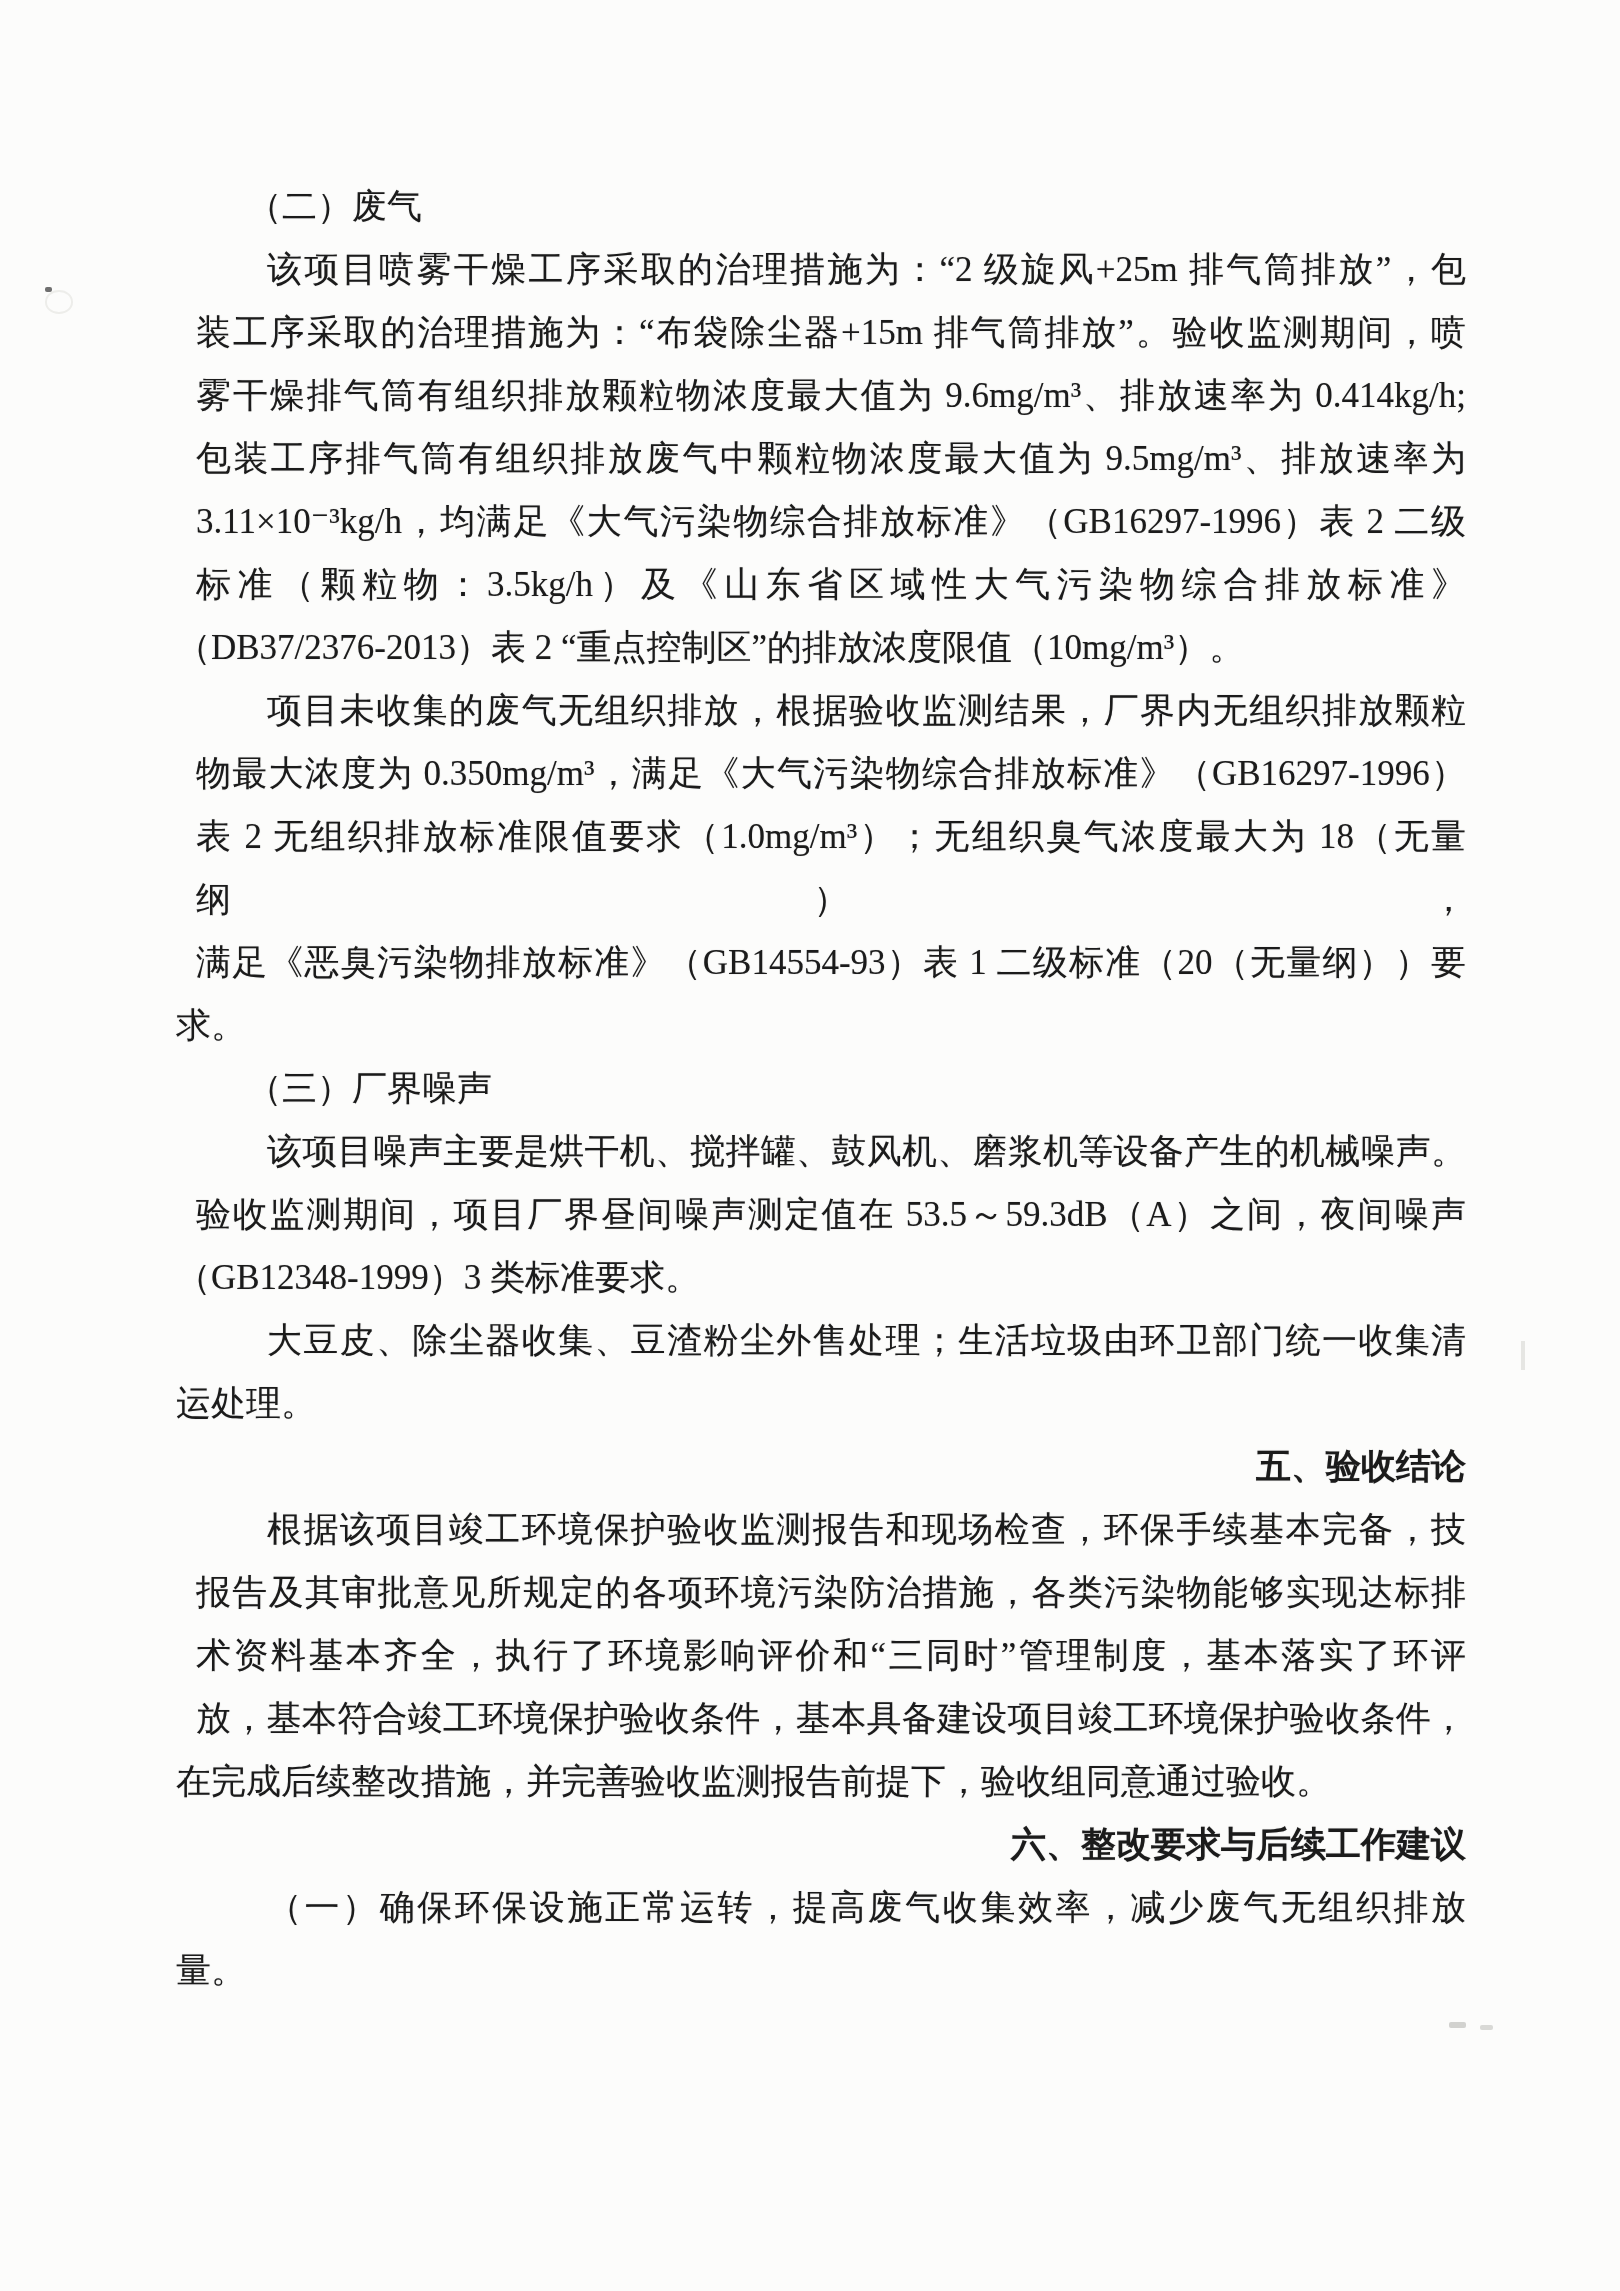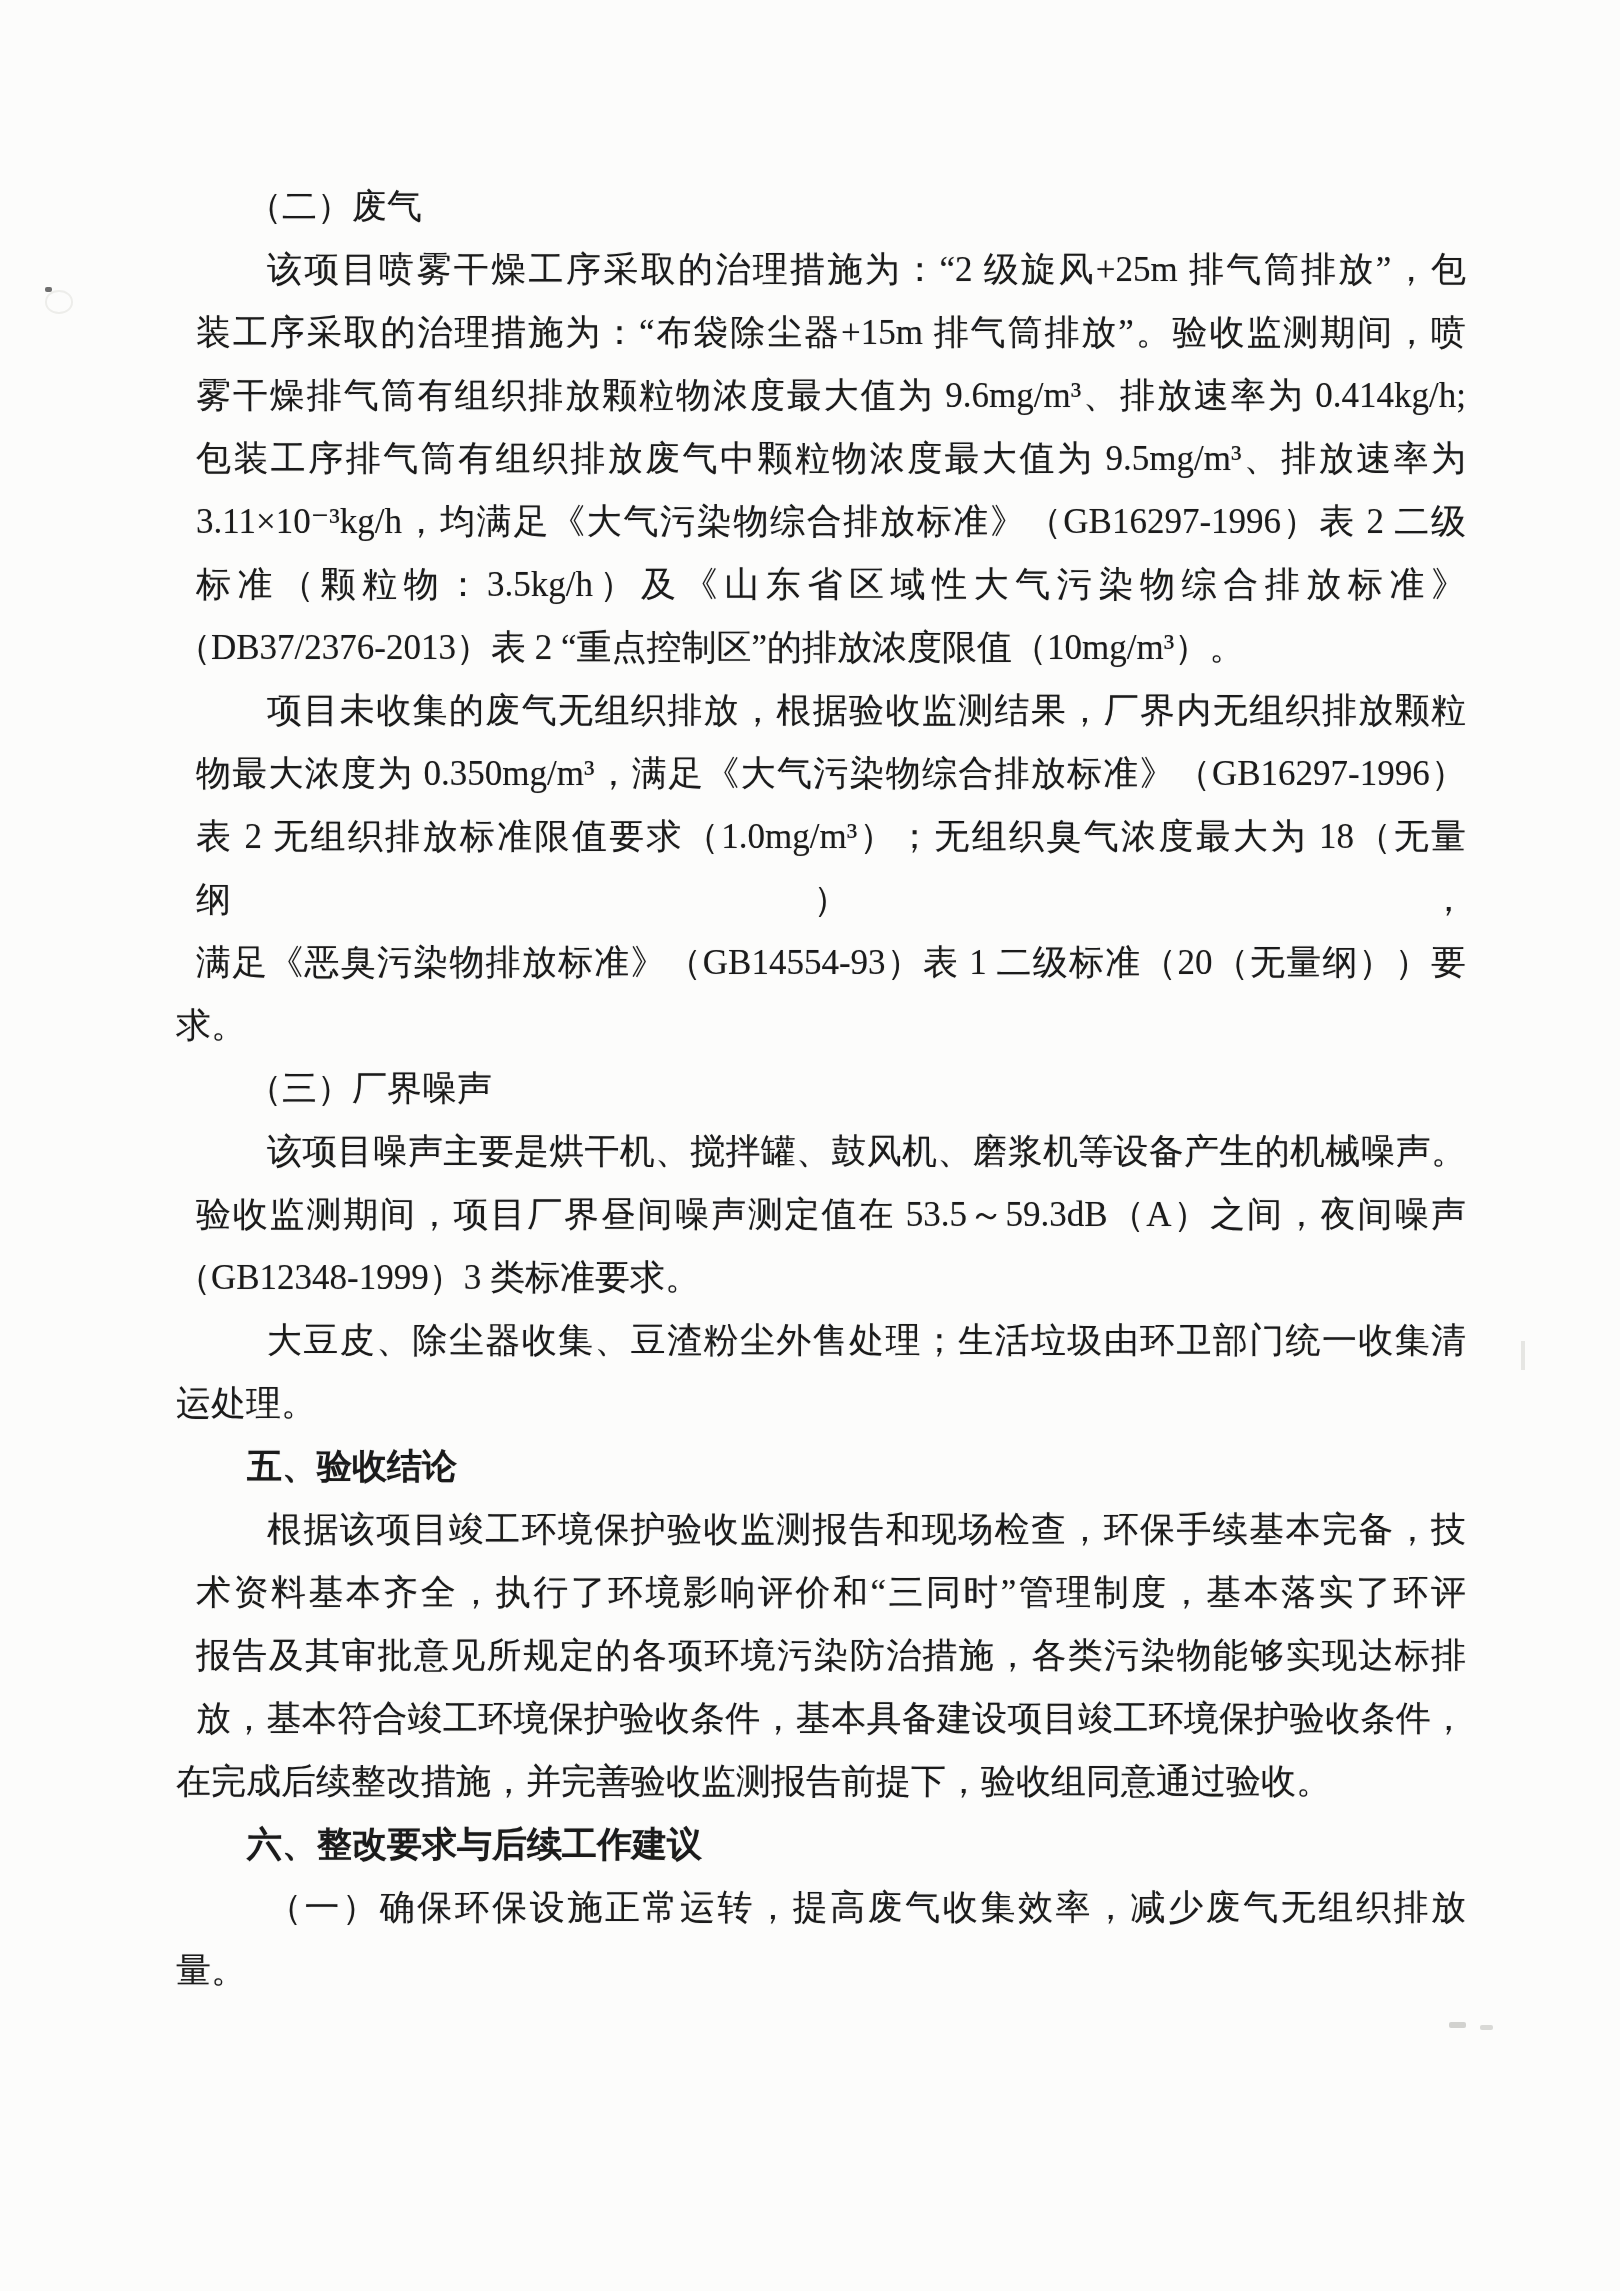"五、验收结论" .heading-bold .line { text-align: none -> right }
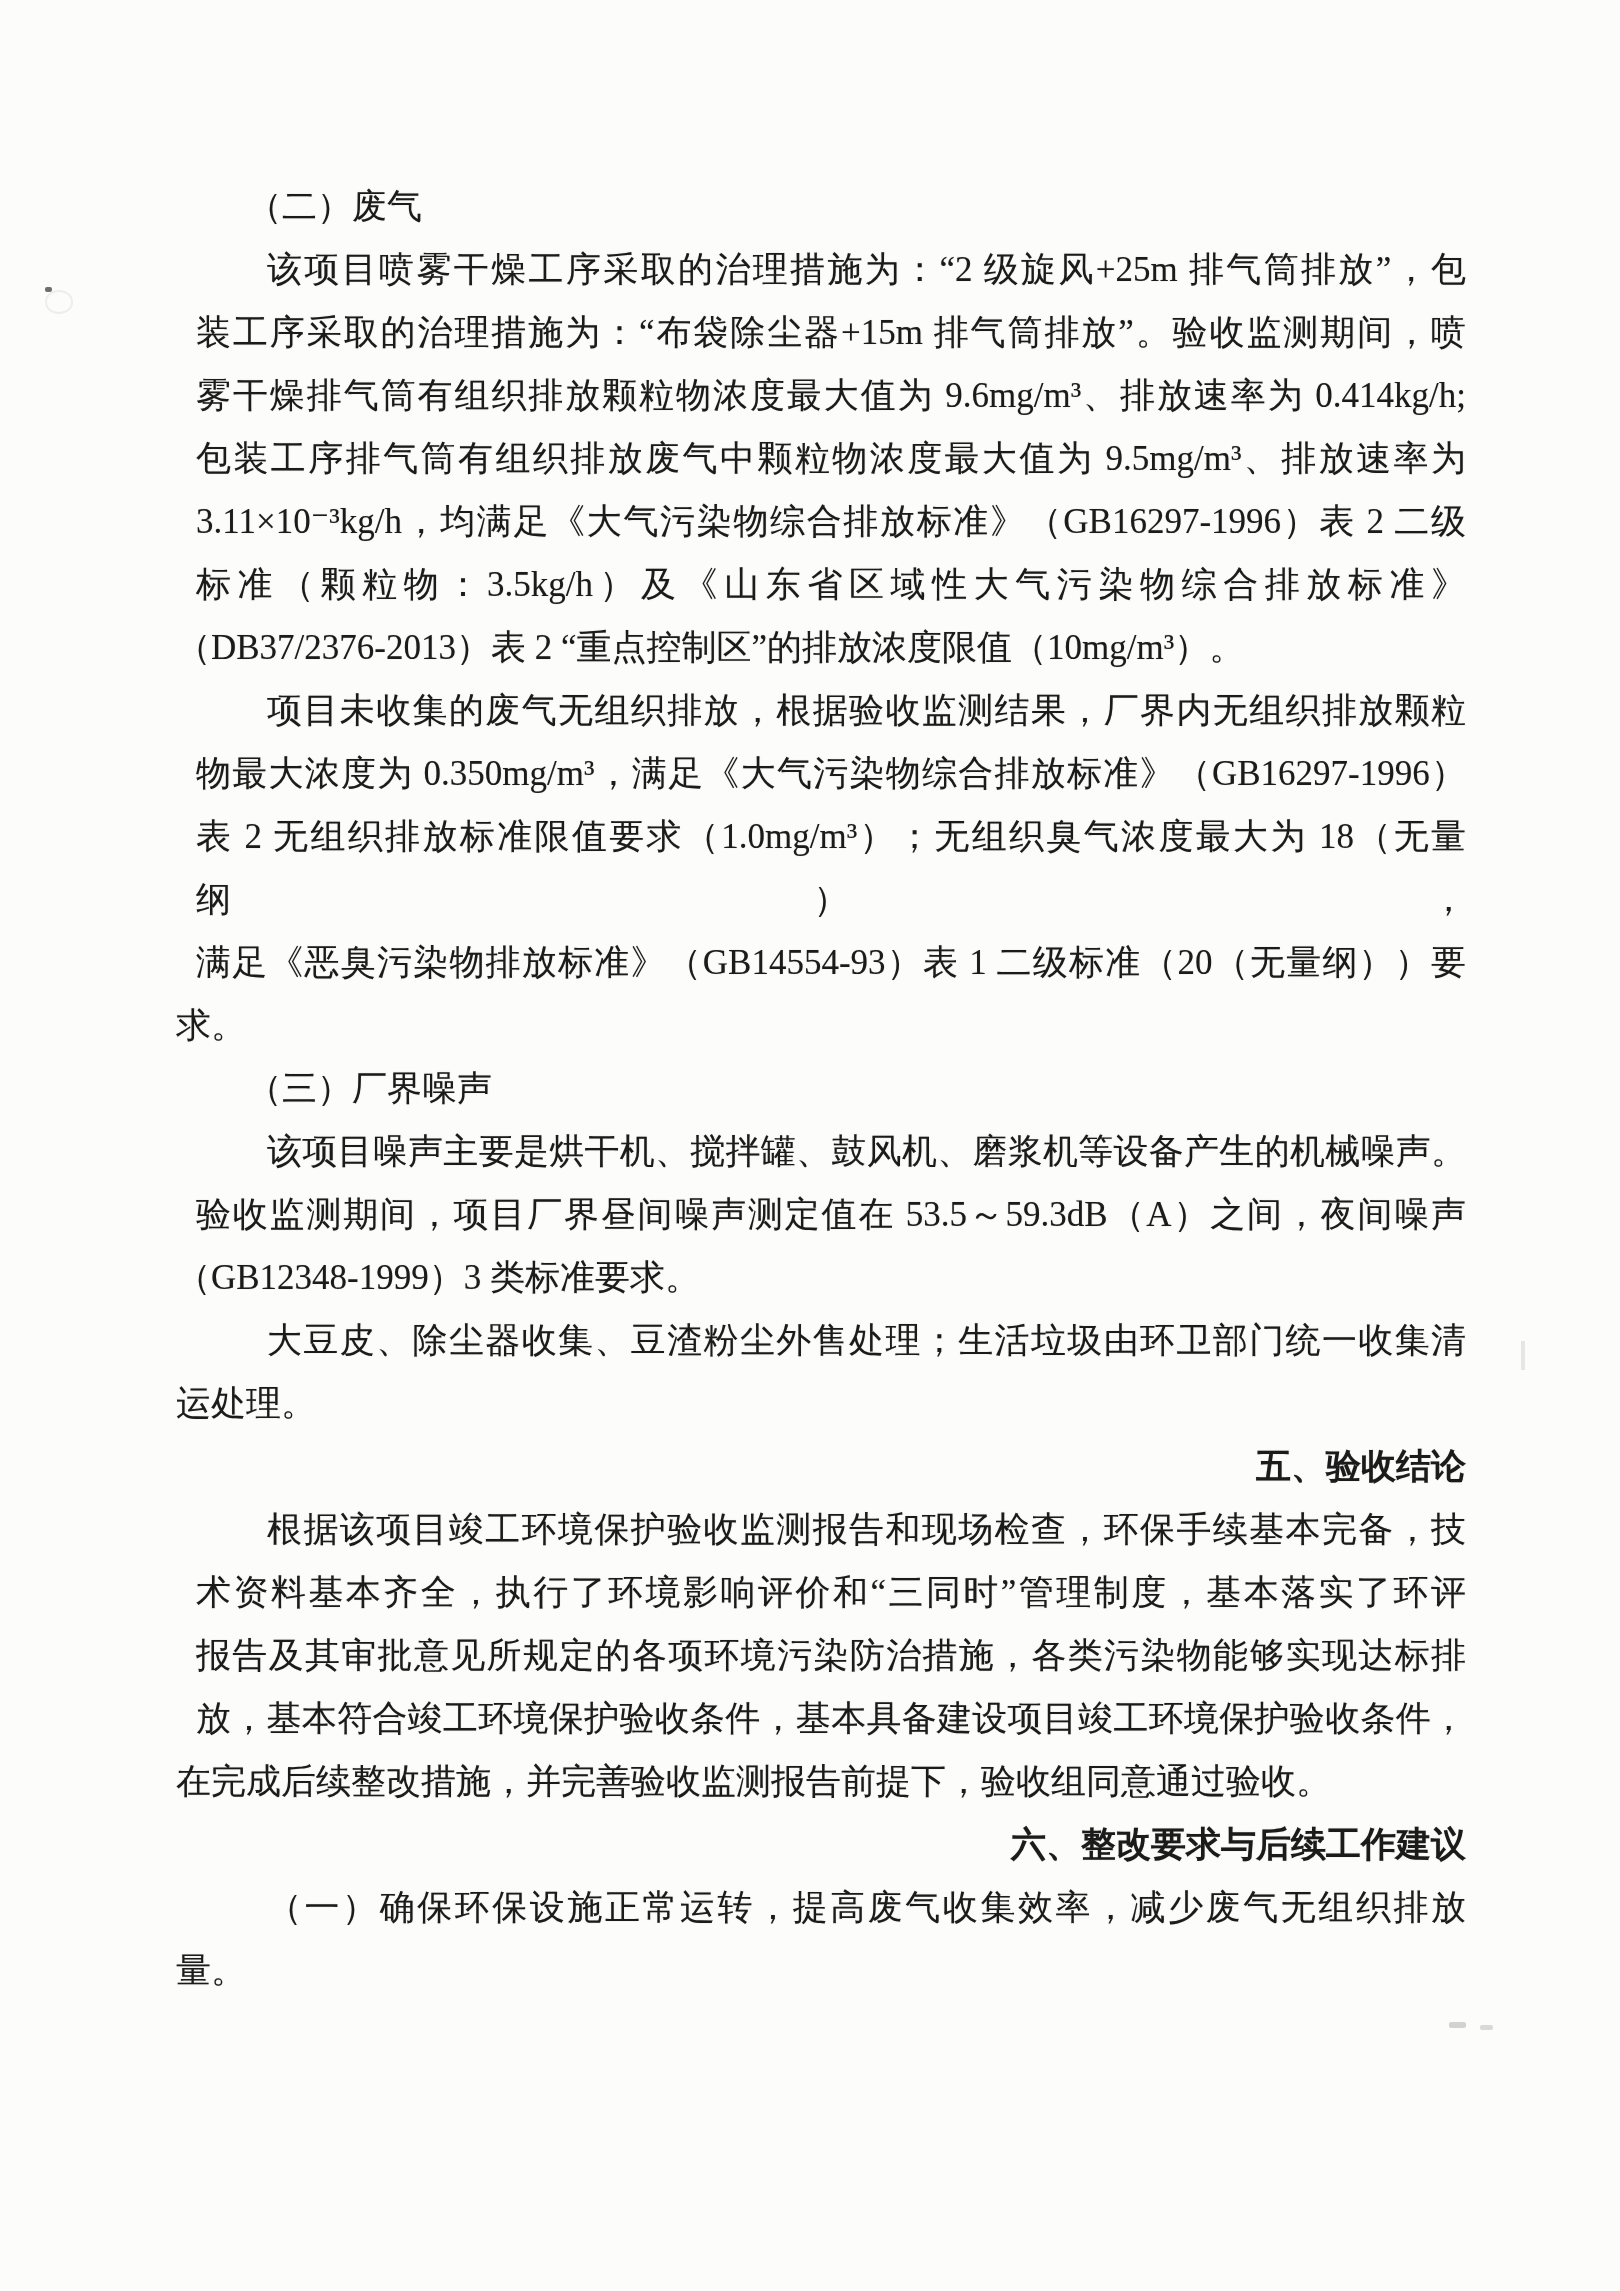"术资料基本齐全，执行了环境影响评价和“三同时”管理制度，基本落实了环评" div.line { order: before "报告及其审批意见所规定的各项环境污染防治措施，各类污染物能够实现达标排" -> after "报告及其审批意见所规定的各项环境污染防治措施，各类污染物能够实现达标排" }
